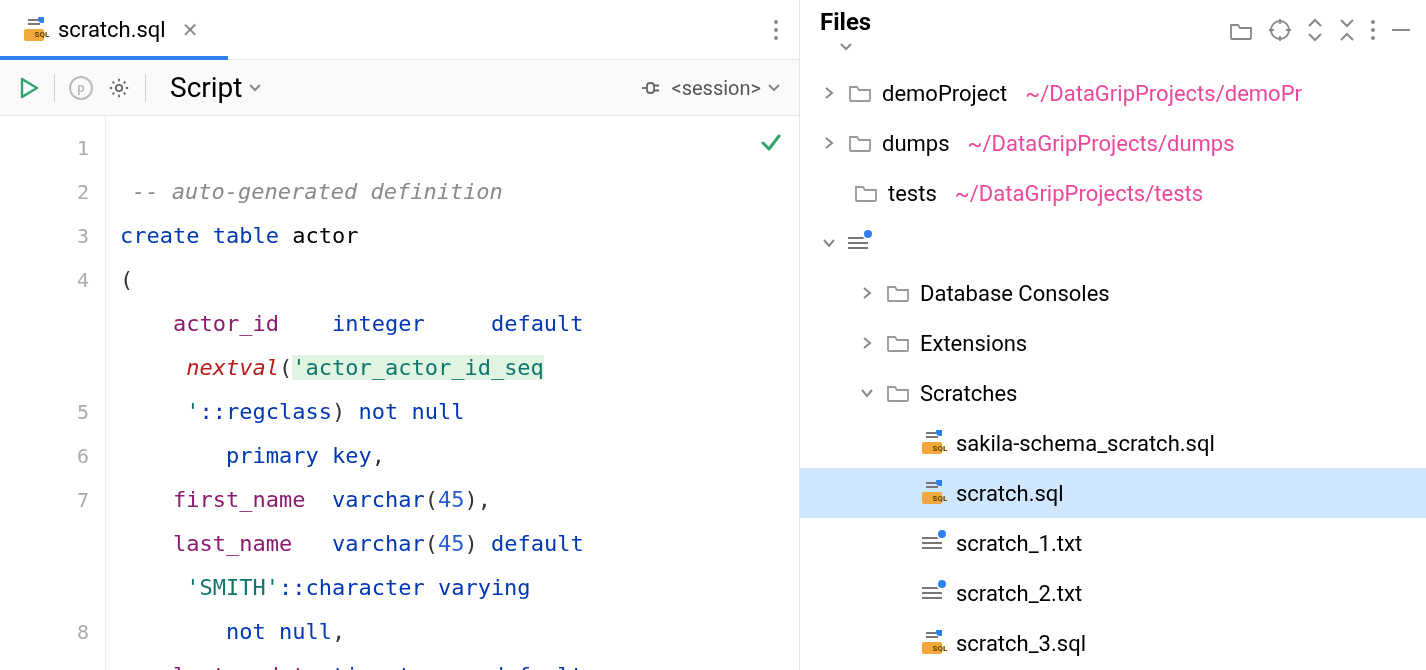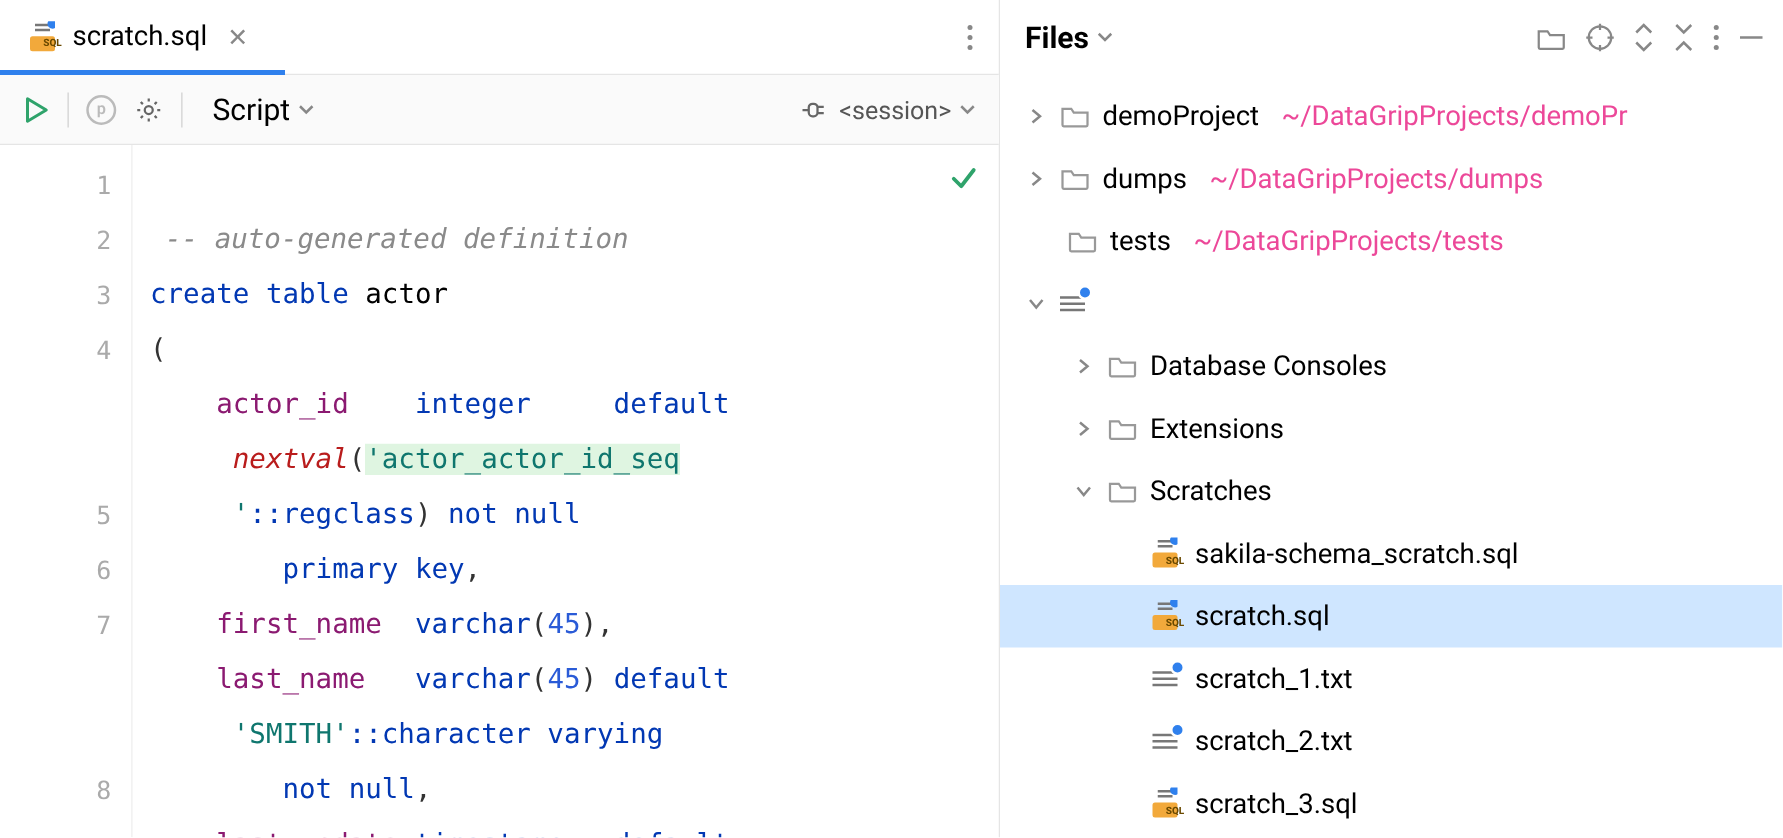"Files" .files-title { flex-direction: none -> column }
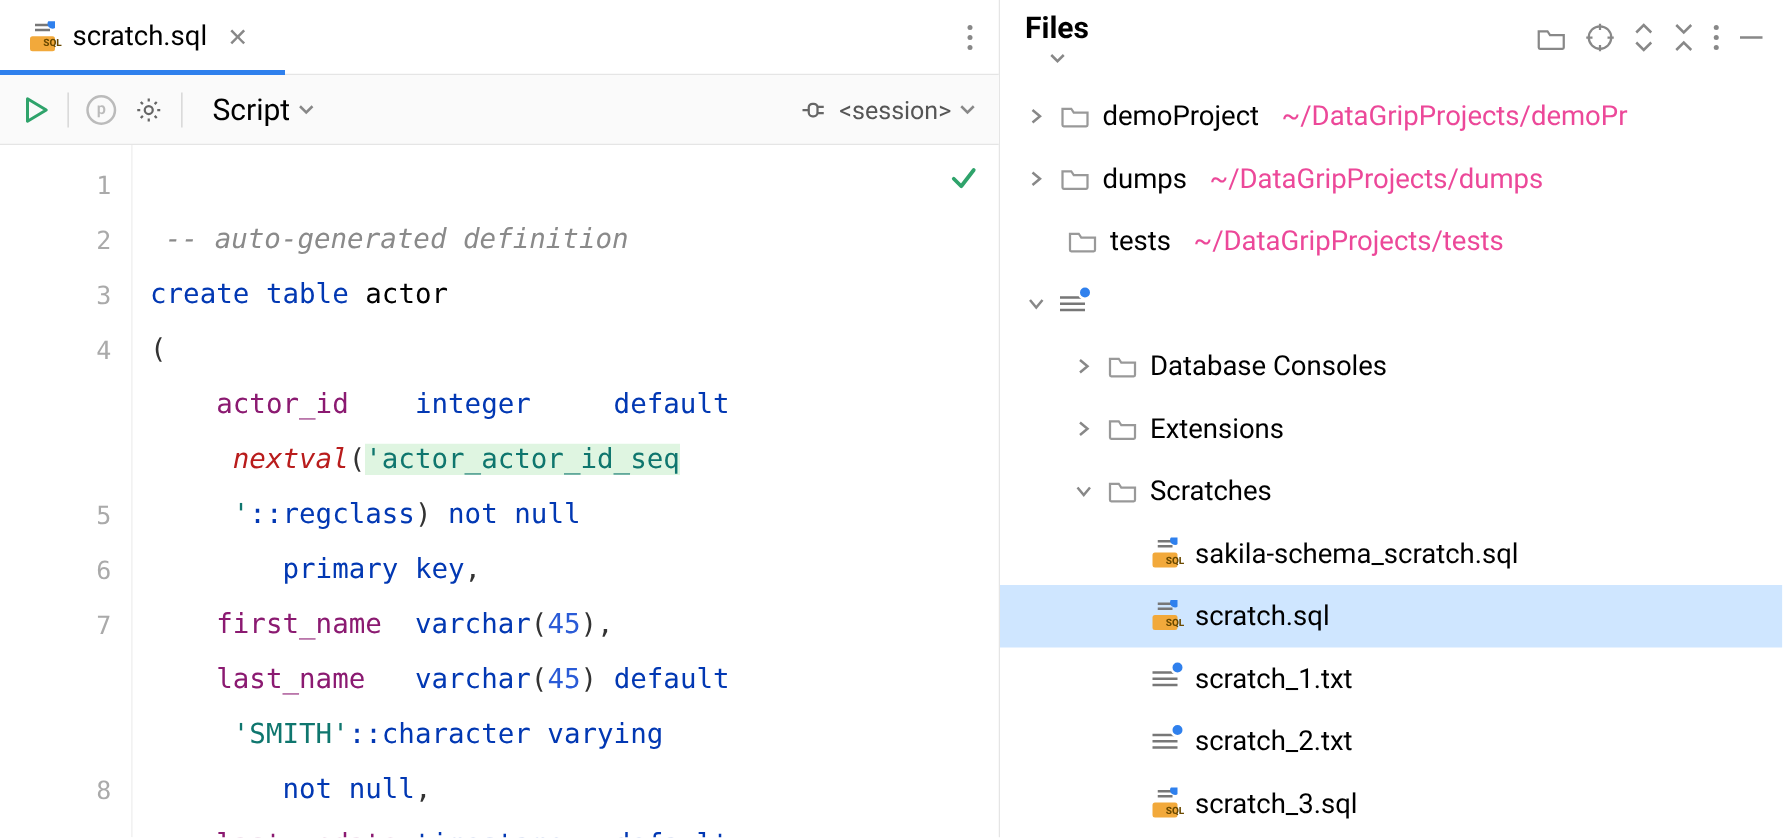"Script" .dropdown { font-size: 24px -> 28px }
